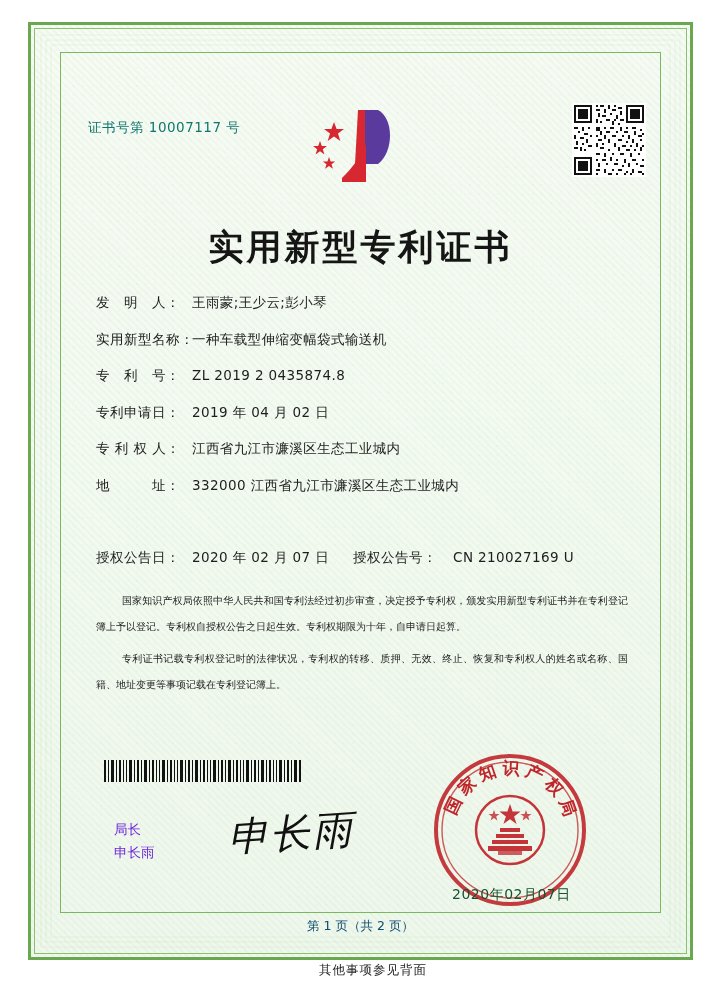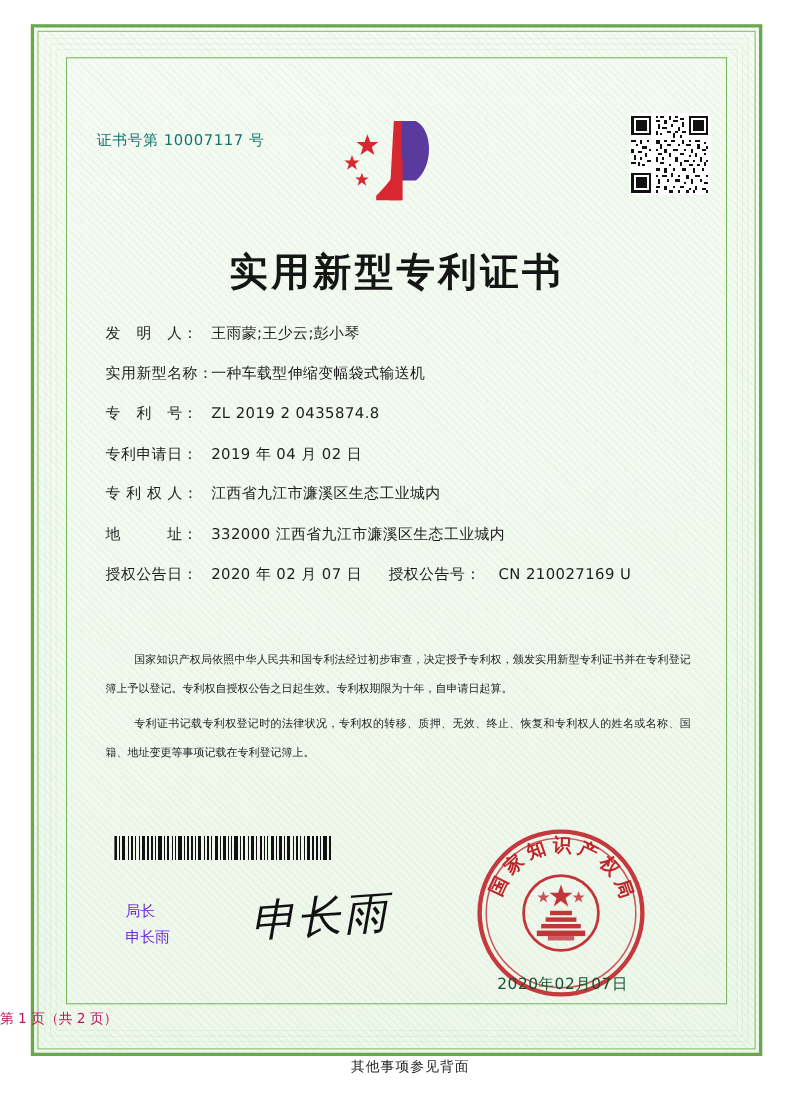"2020 年 02 月 07" .field-value2 { margin-top: none -> 36px }
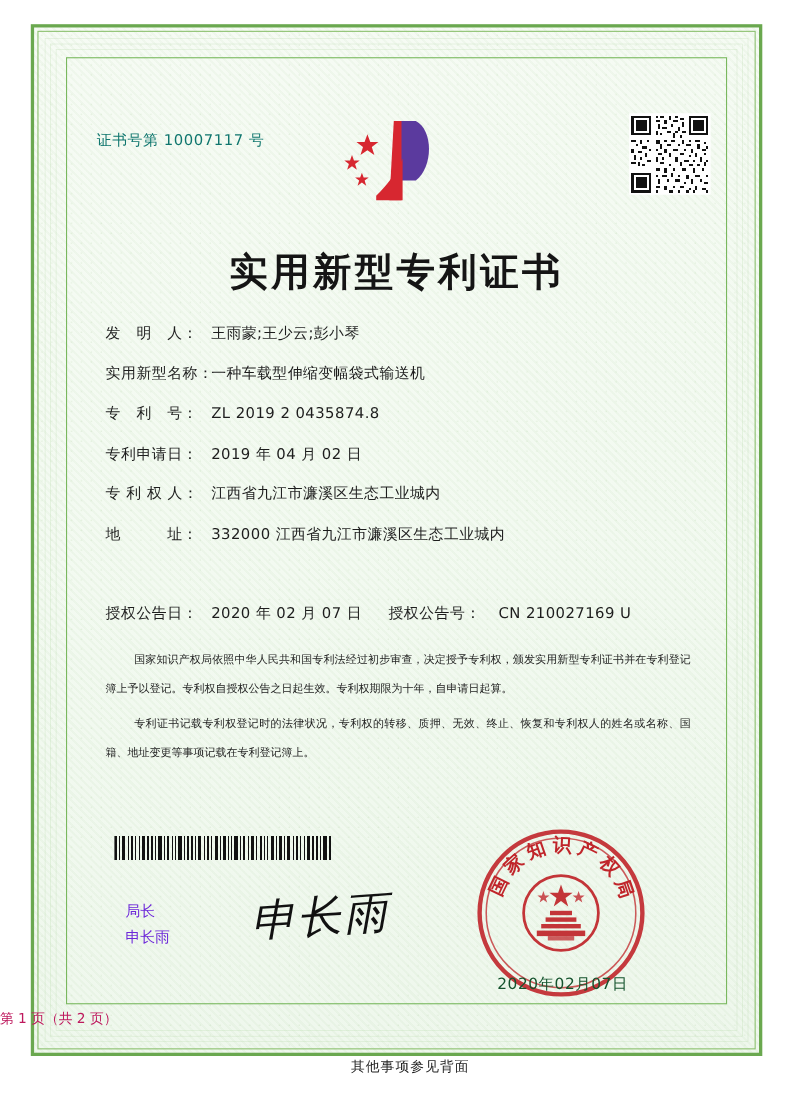"第 1 页（共 2 页）" .page-num { color: #be185d -> #0c4a6e; text-align: none -> center }
